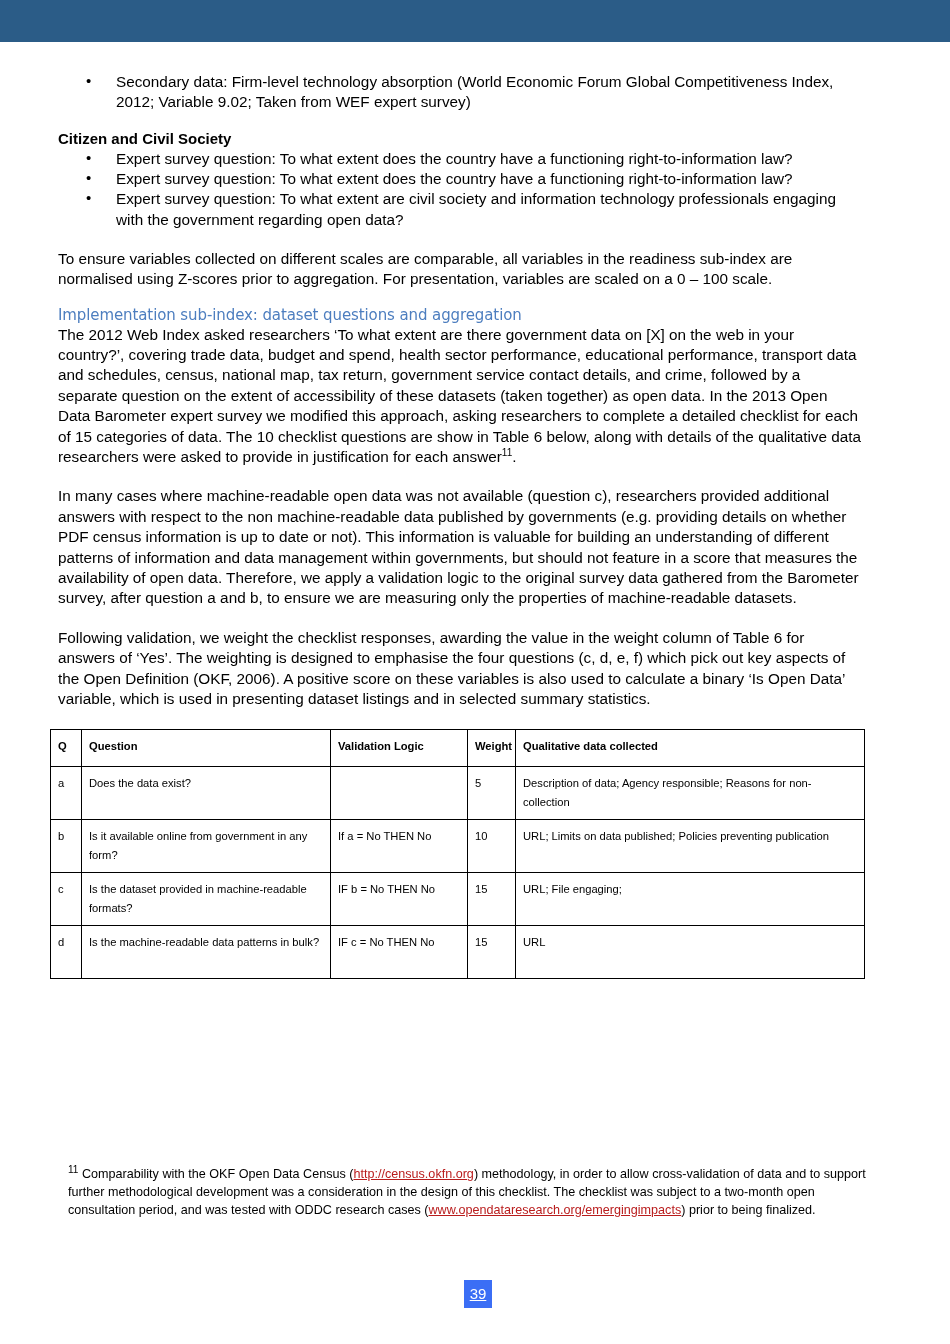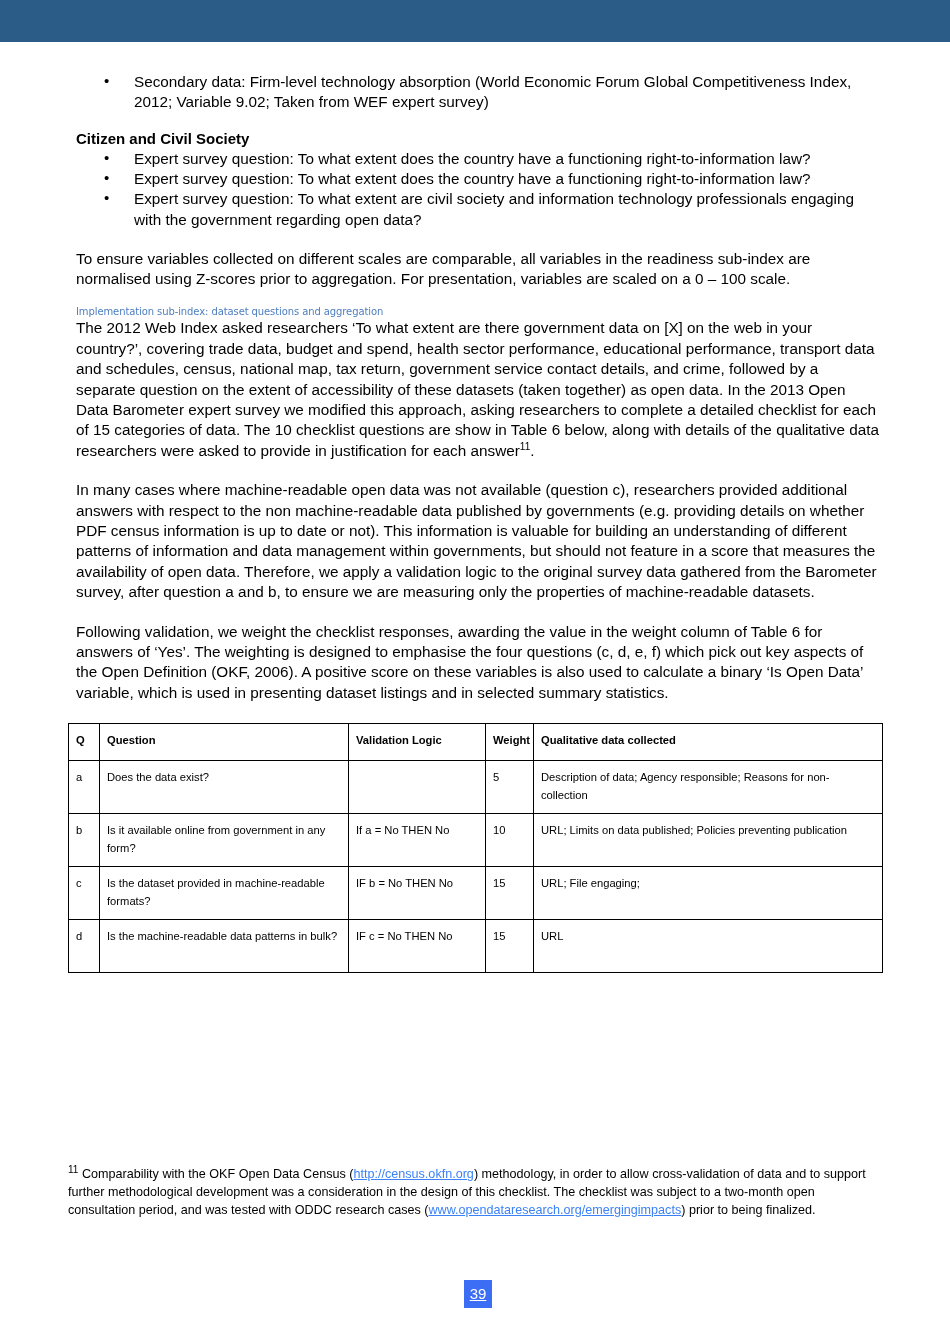"Secondary data: Firm-level technology" #page-body { left: 76px -> 58px }
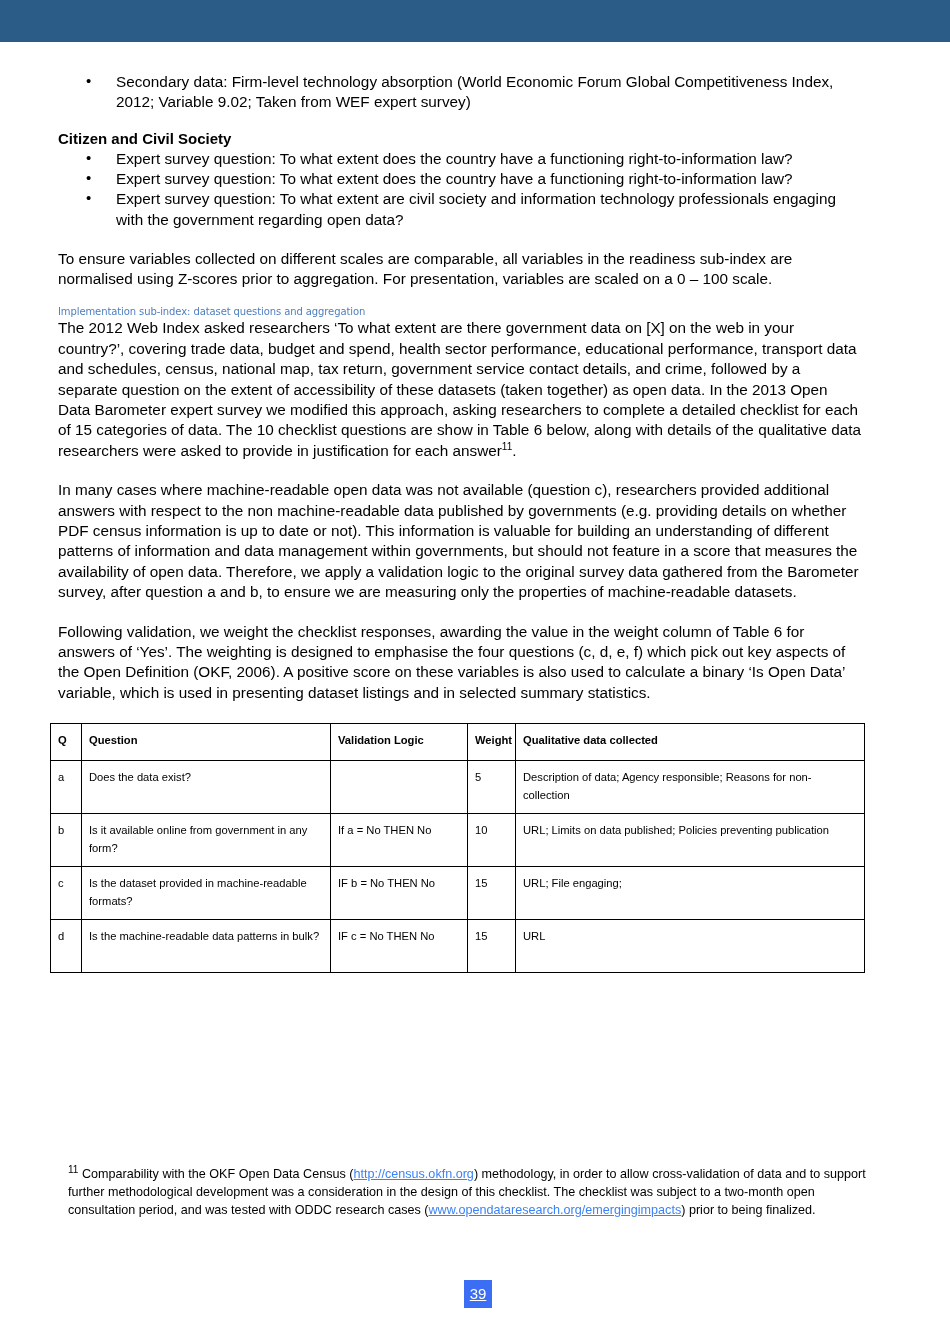"Implementation sub-index: dataset" .section-heading { font-size: 10px -> 15px }
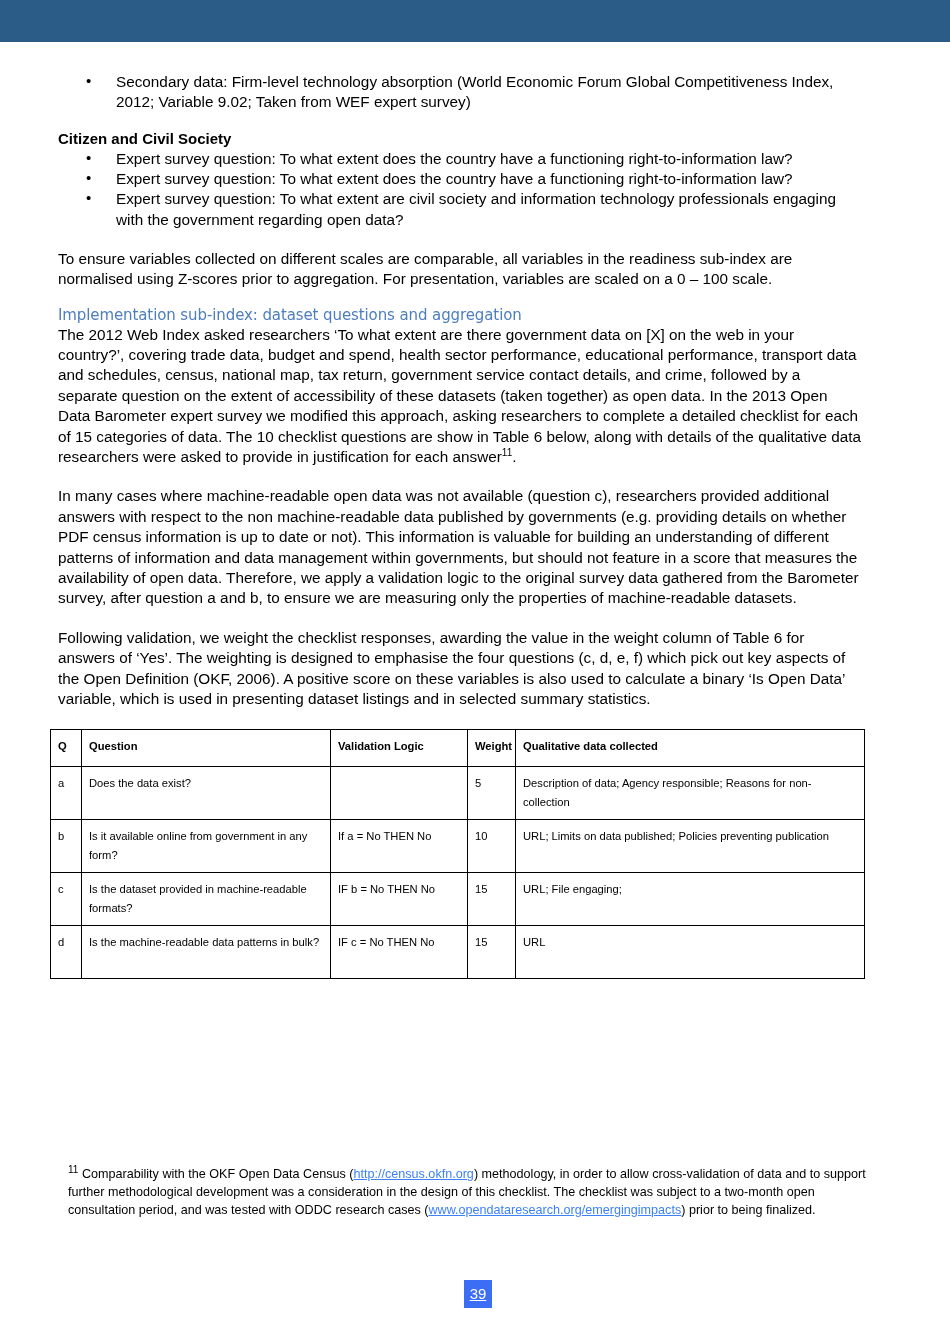"http://census.okfn.org" .fn-link { color: #3b82f6 -> #b91c1c }
